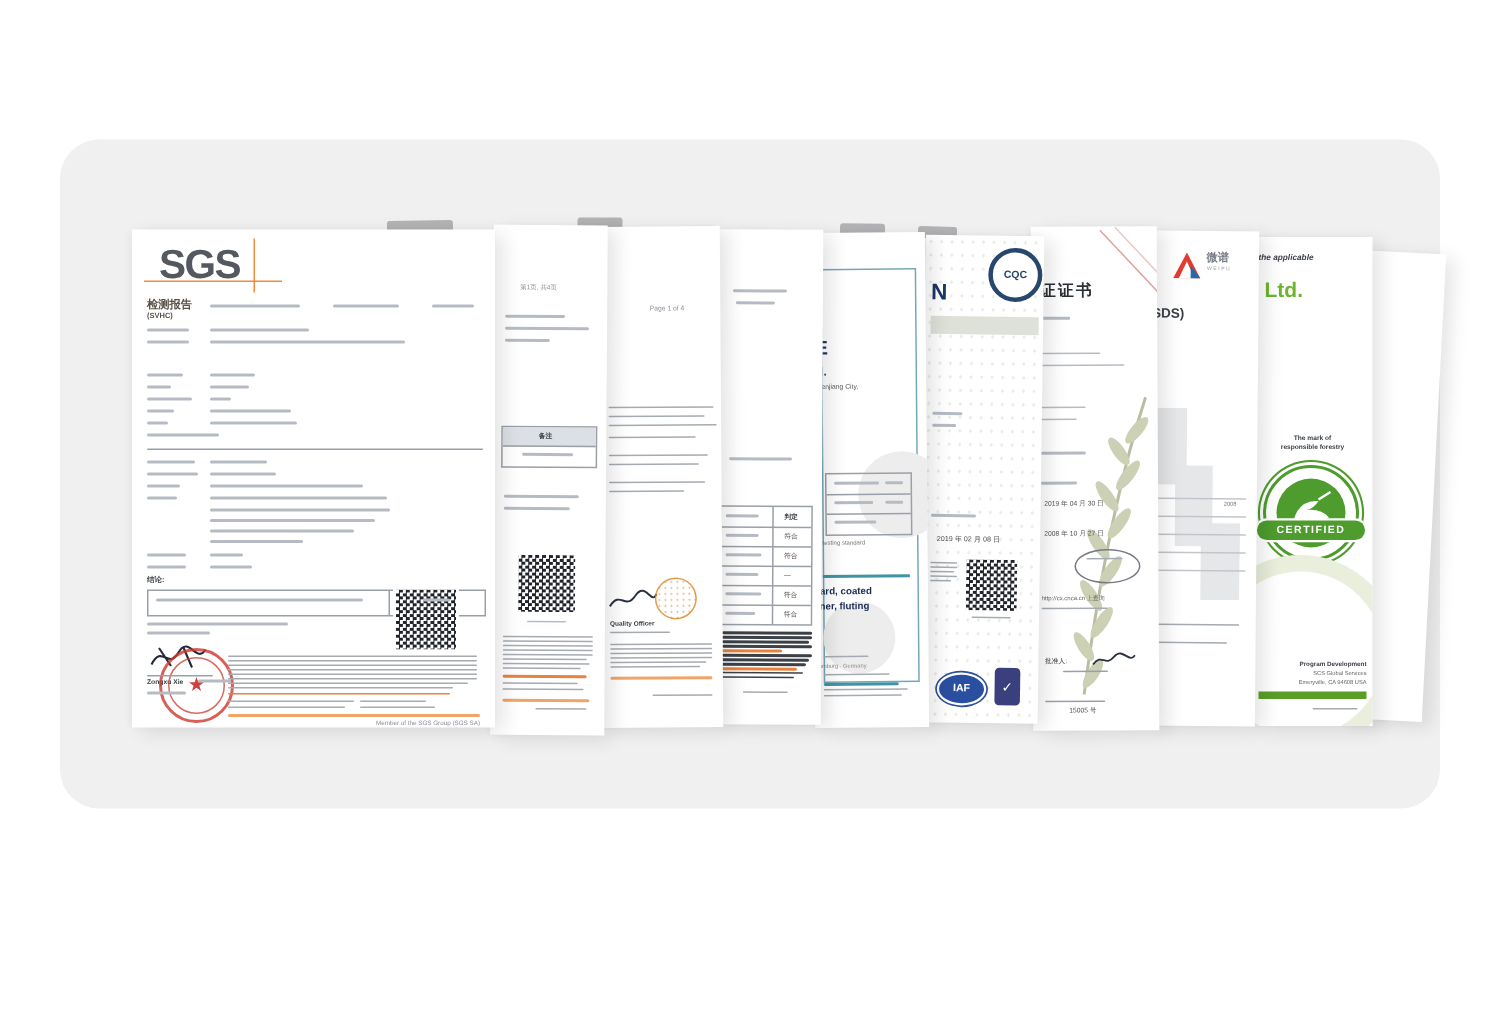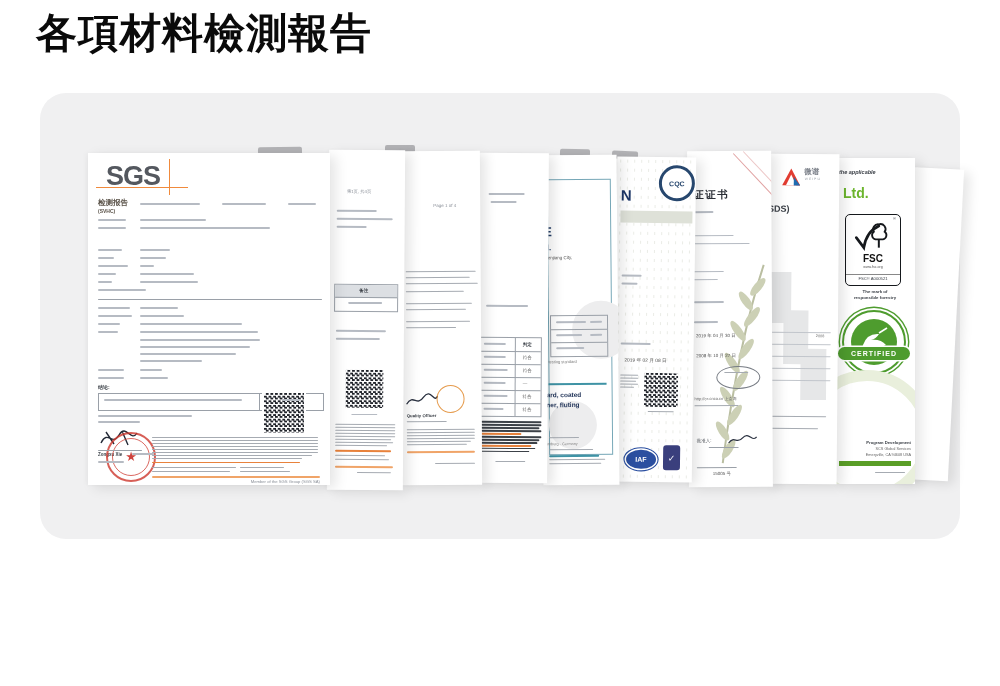"各項材料檢測報告" div.page-title { html: <div>各項材料檢測報告</div> -> none }
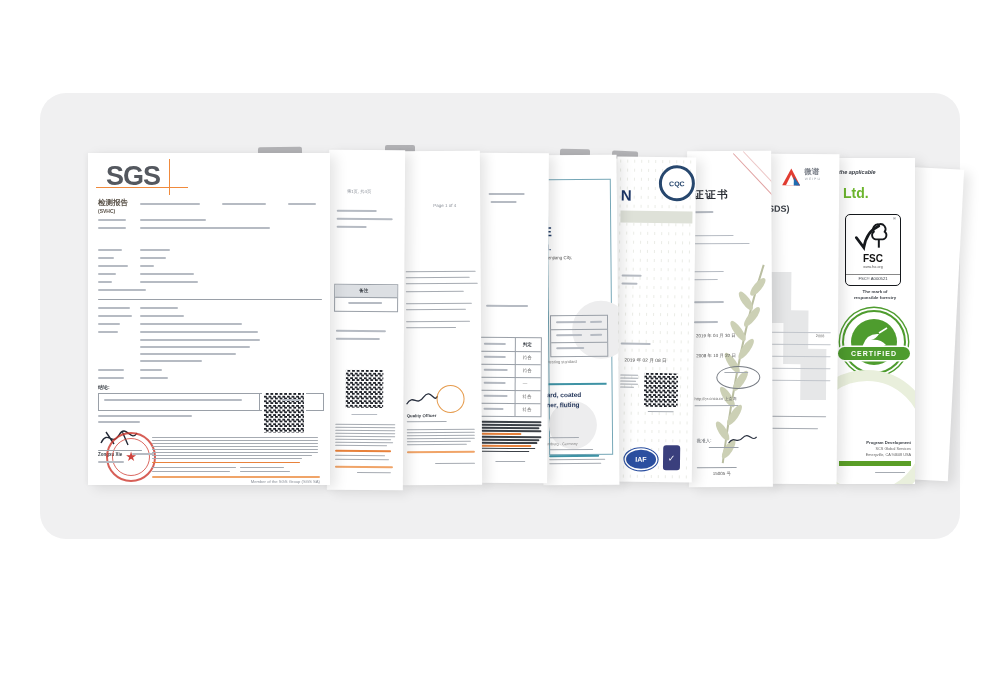"FSC" div.fsc-box { html: <div> <div>®</div> <svg> <path></path> <path></path> <path></path> </svg> <div>FSC</div> <div>www.fsc.org</div> <div>FSC® A000521</div> </div> -> none }
